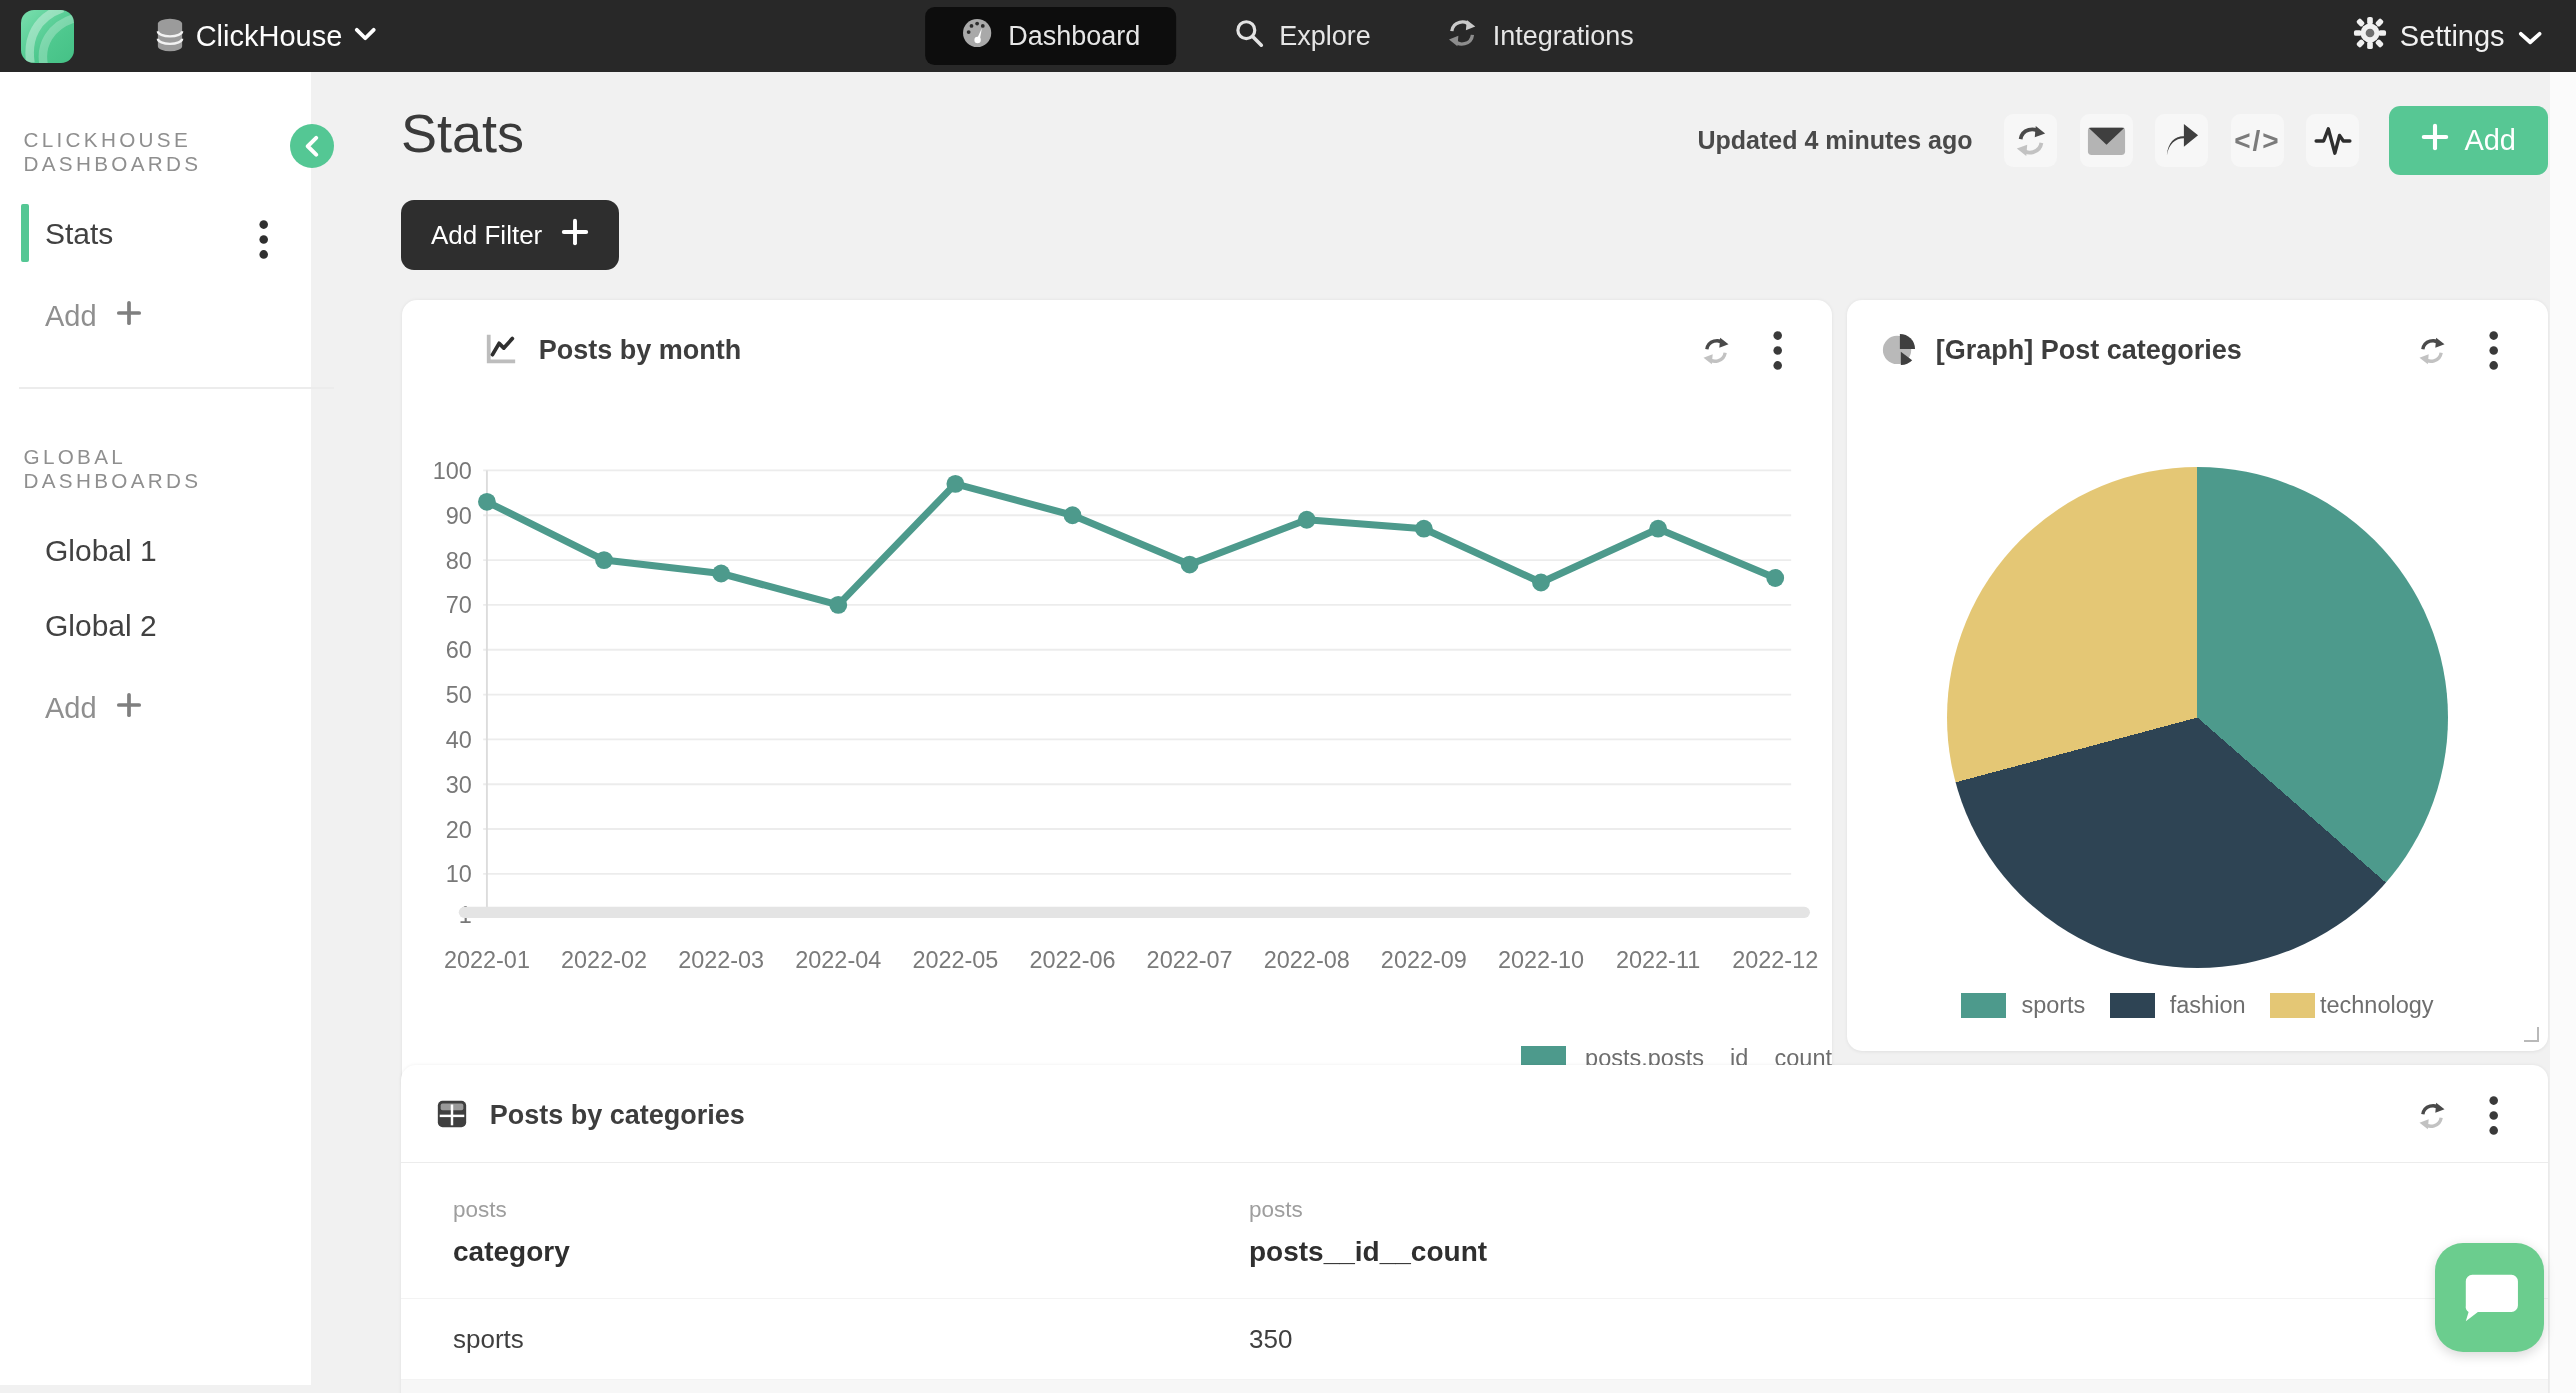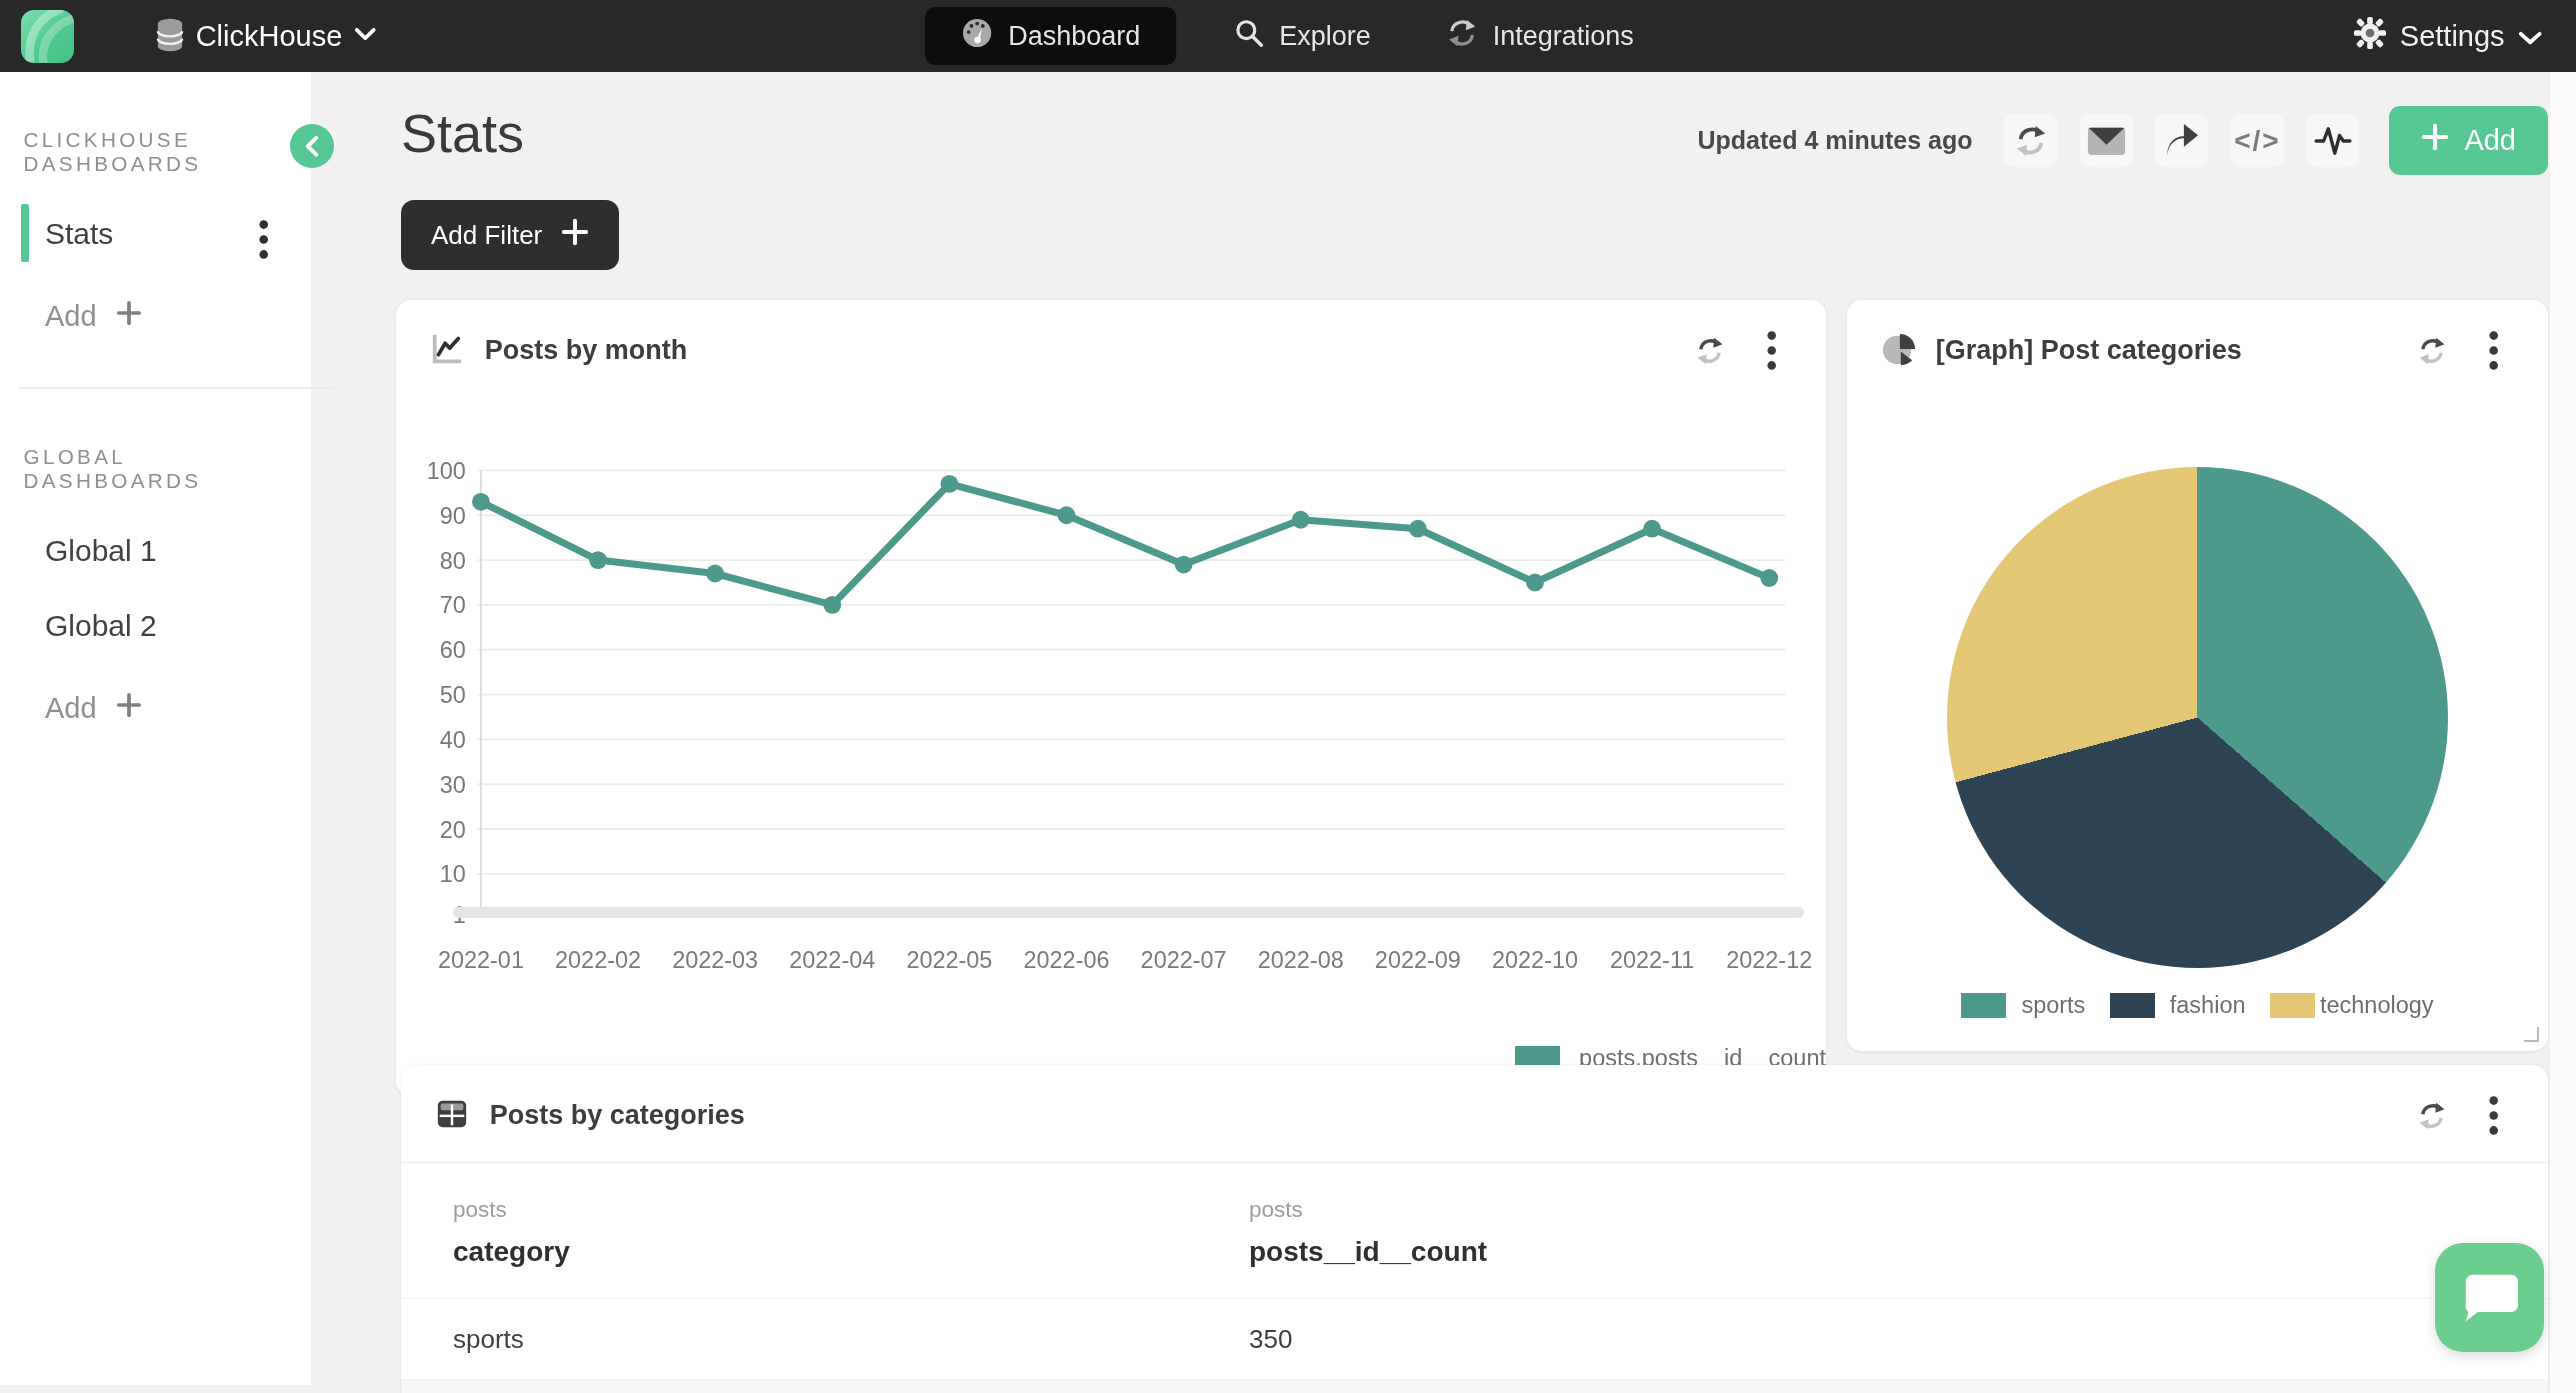"Posts by month" #line-card { left: 24px -> 30px; padding-left: none -> 48px }
